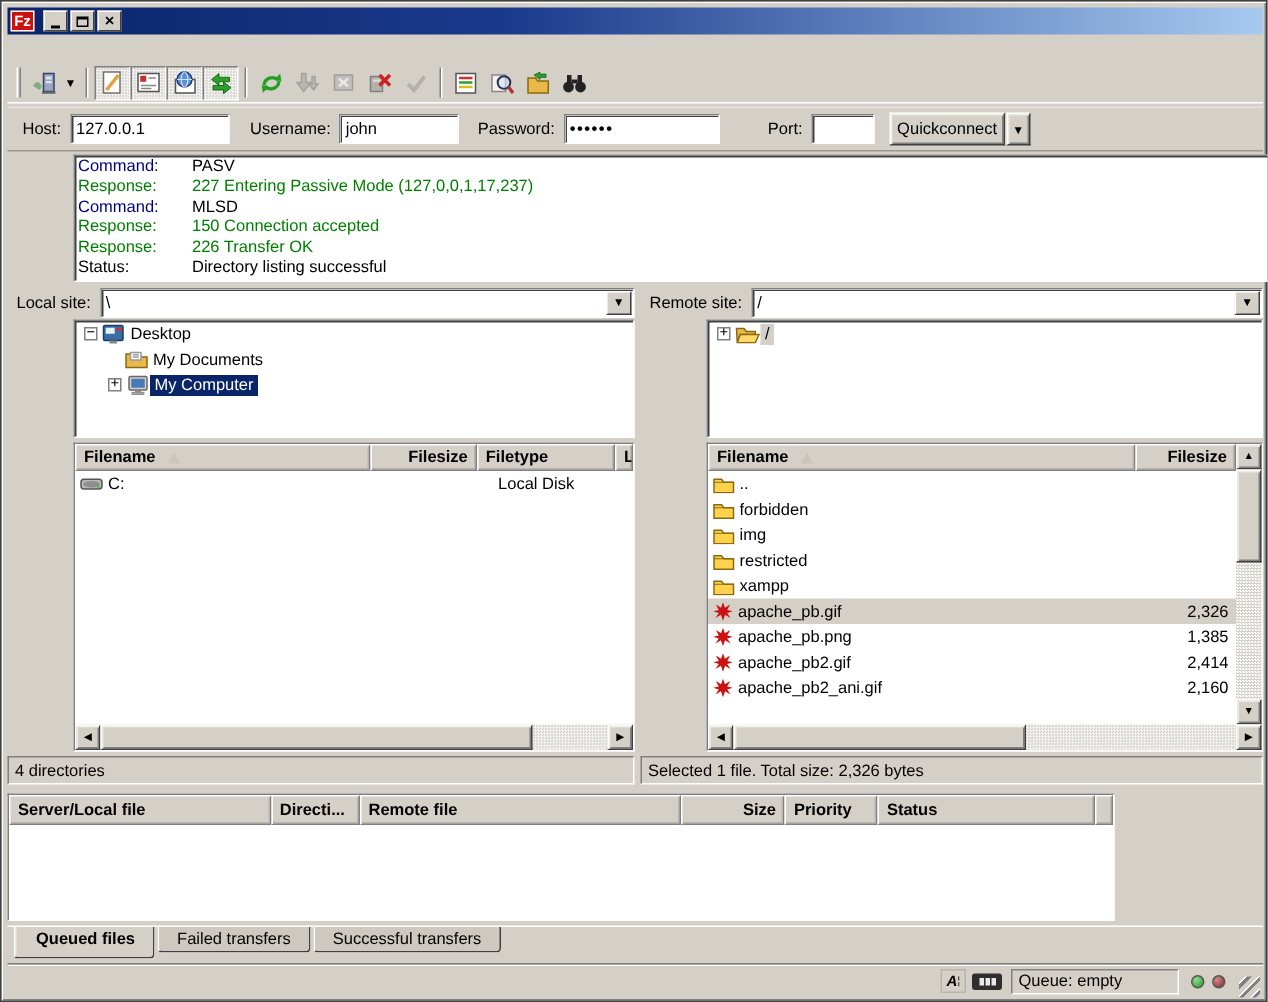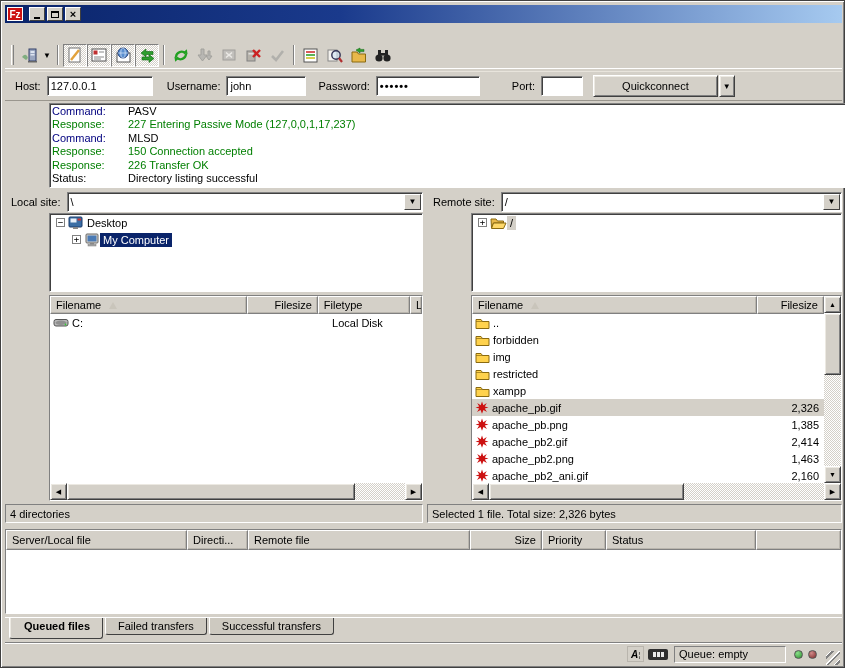"Quickconnect" #qc-btn { padding: 2px 28px -> 2px 4px }
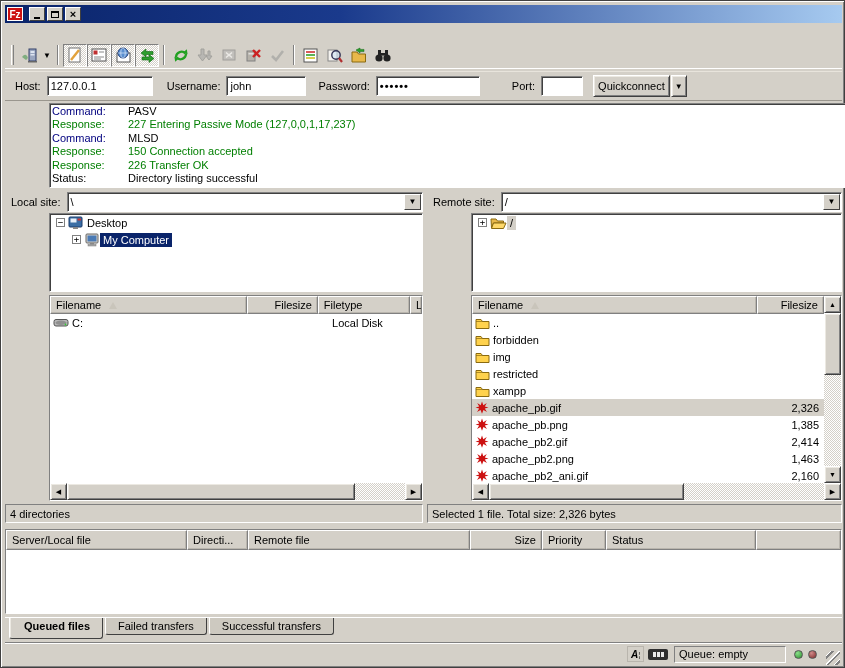"My Documents" div.tree-row { html: none -> <div> <span> <svg> <path></path> <rect></rect> <line></line> <line></line> </svg> </span> <span>My Documents</span> </div> }
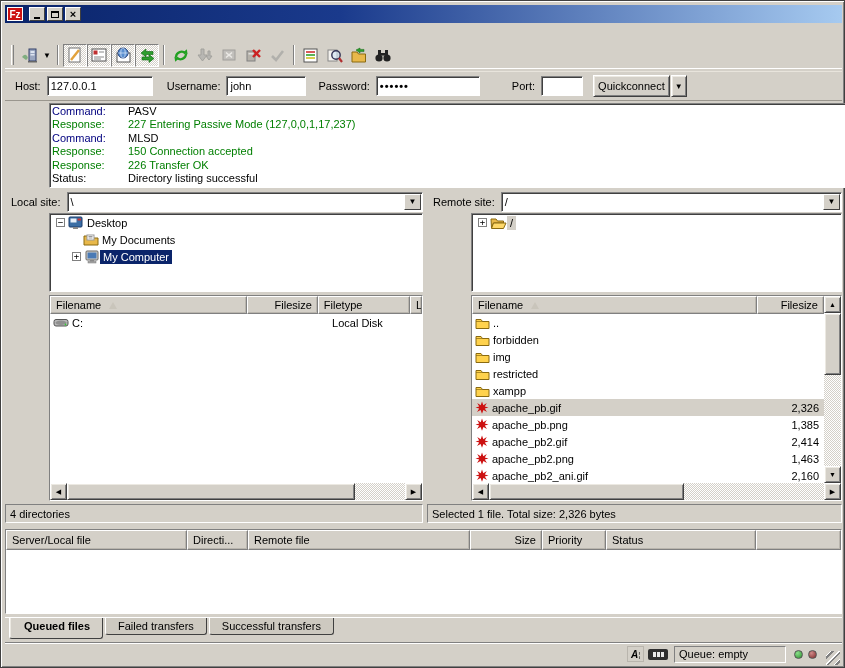"Filename" .hdr-row { font-weight: none -> bold }
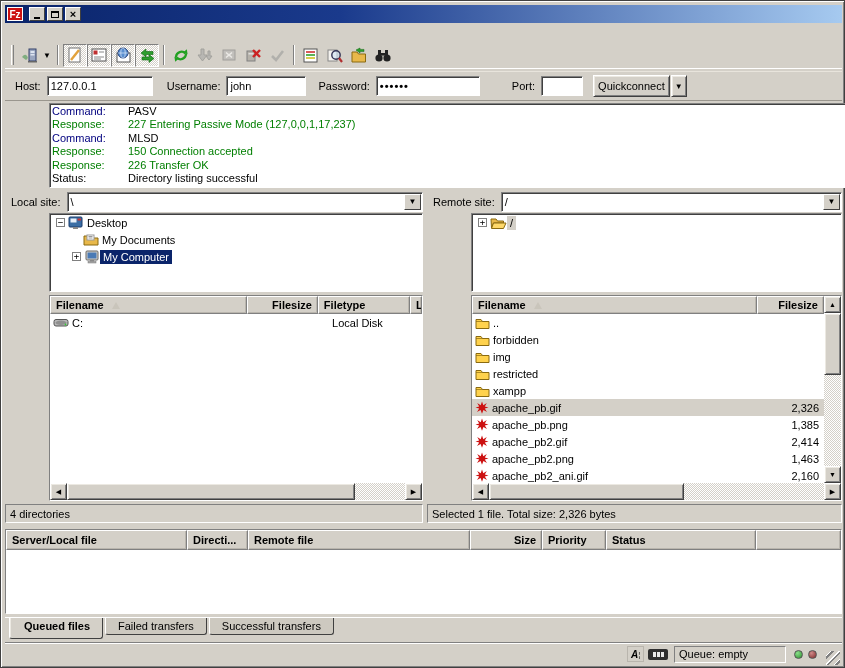"apache_pb2.png" div.file-row { html: <div> <span> <span> <svg> <path></path> </svg> </span> <span>apache_pb2.png</span> </span> <span>1,463</span> </div> -> none }
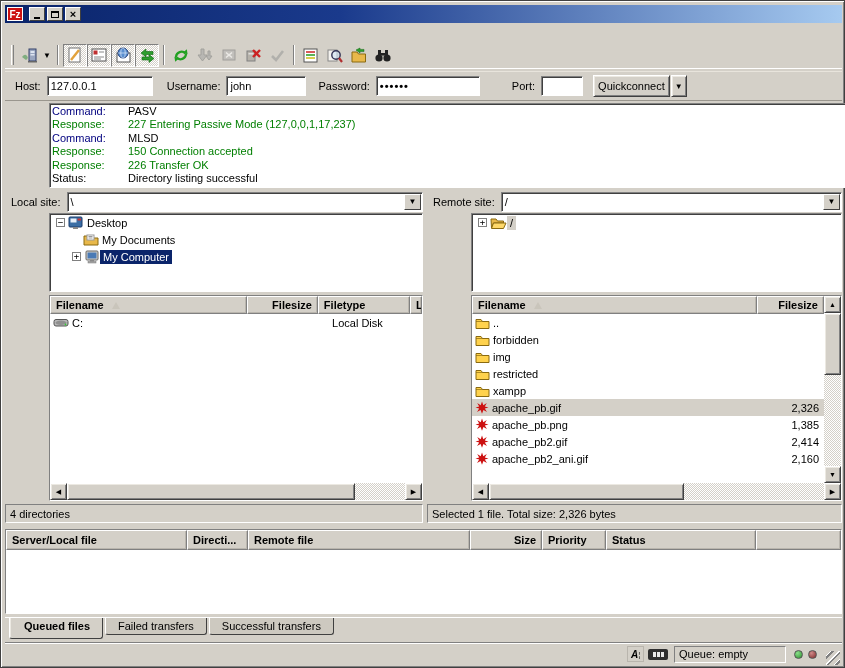"Server/Local file" div.abs { width: 837px -> 738px }
